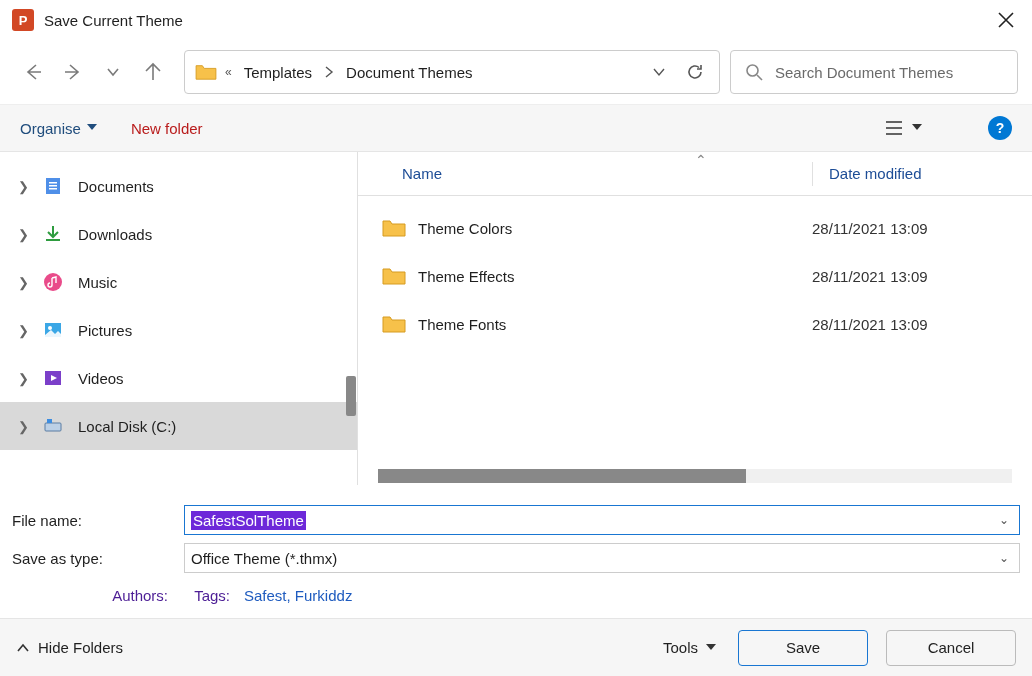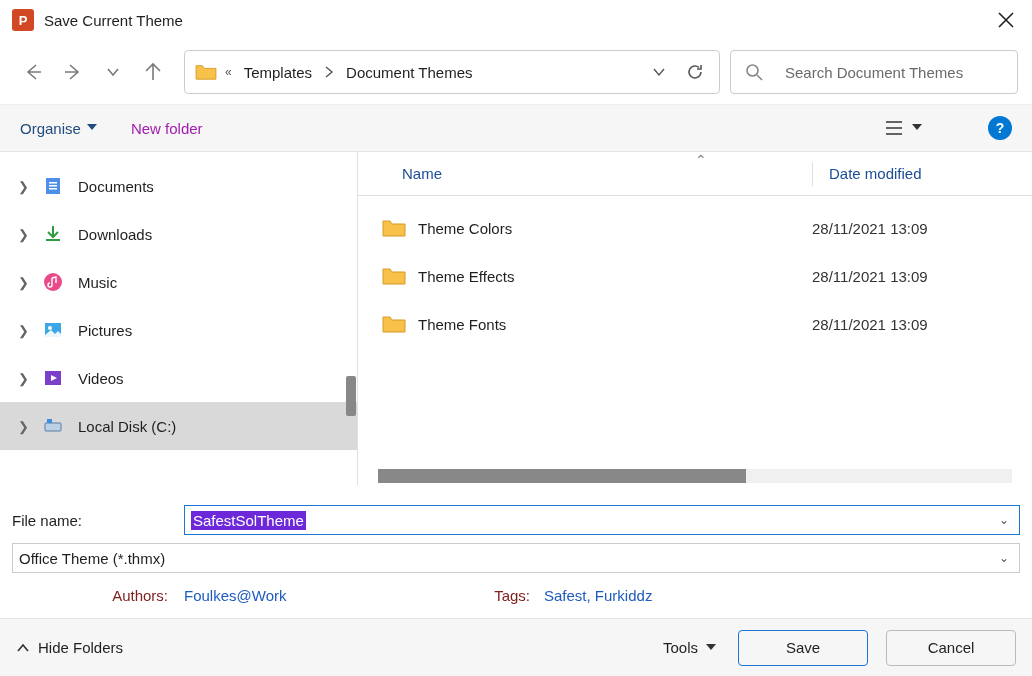"Search Document Themes" .searchbox { gap: 22px -> 12px }
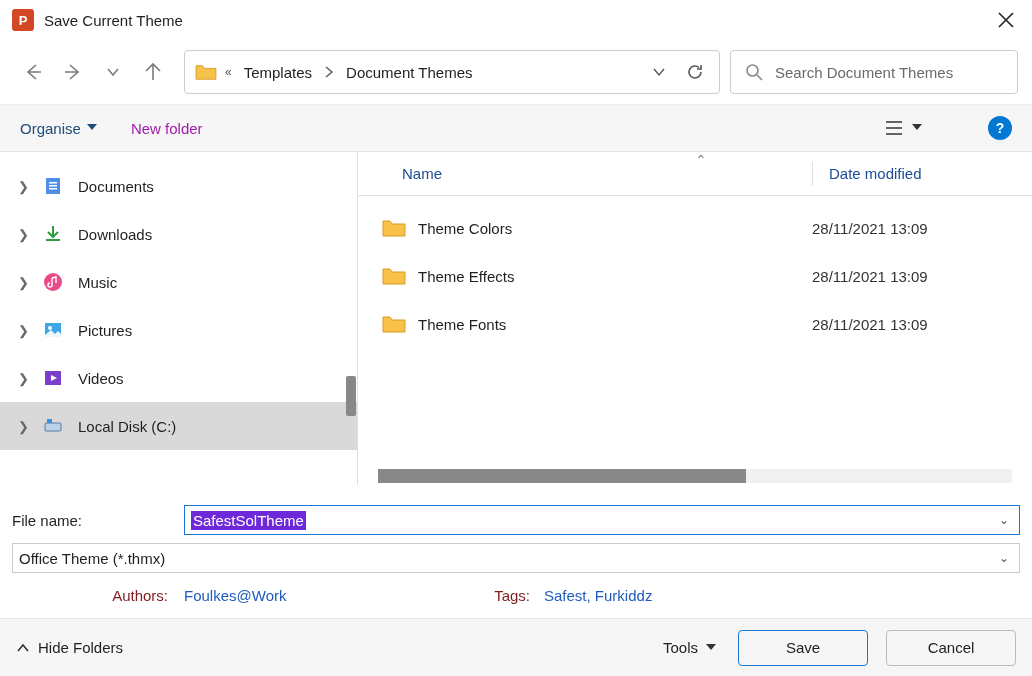"New folder" .toolbar .newfolder { color: #a21caf -> #b91c1c }
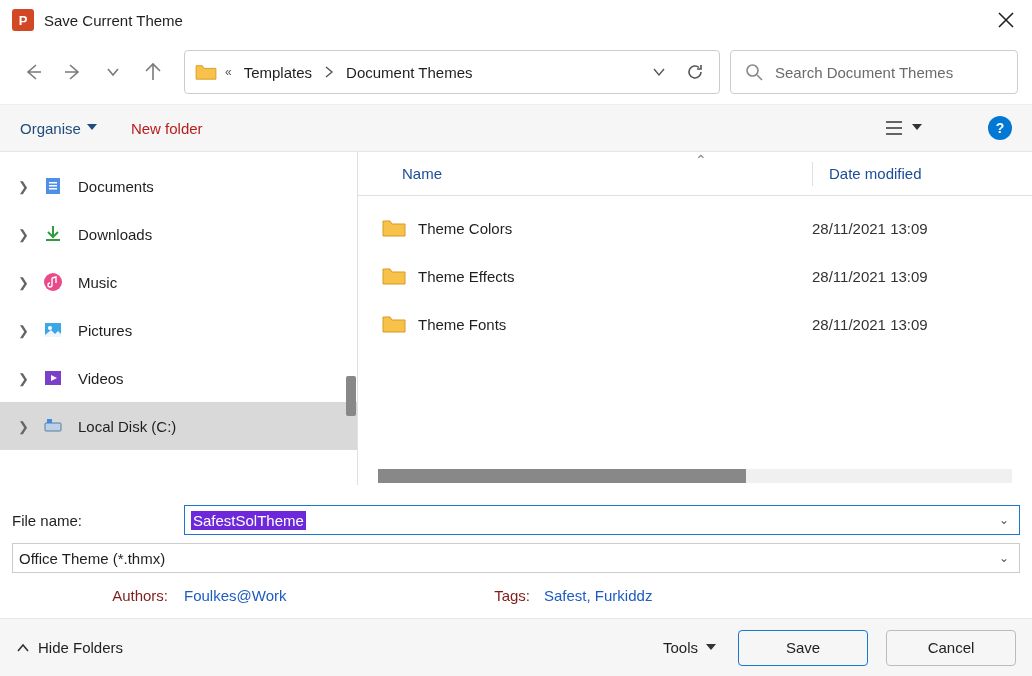"Save as type:" div.form-label { html: none -> <div>Save as type:</div> }
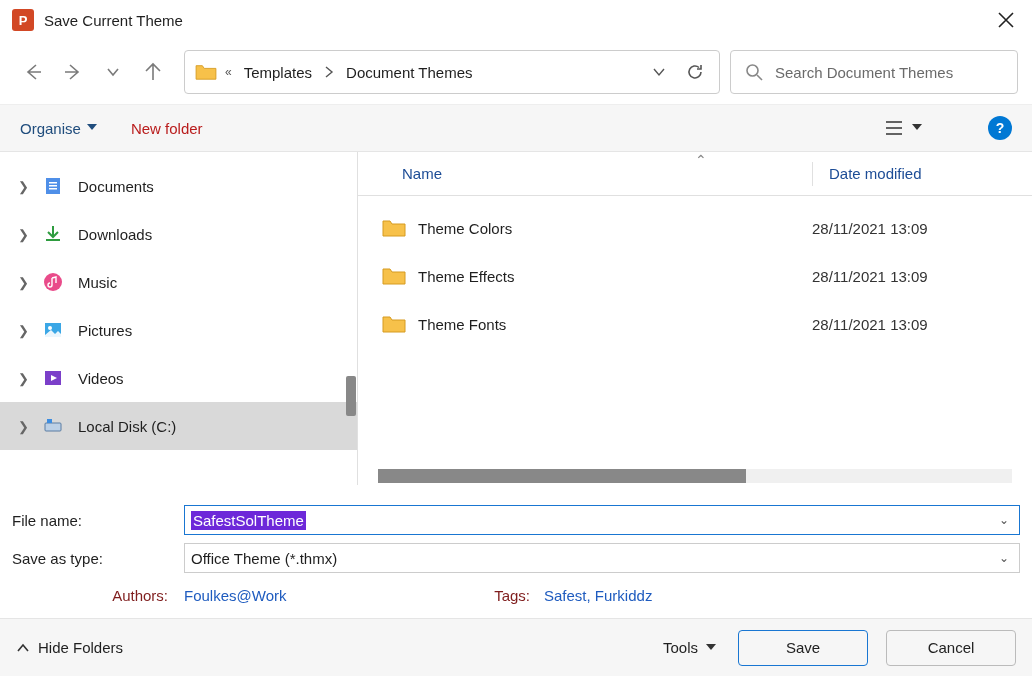"Authors:" .meta-label { color: #7f1d1d -> #4c1d95 }
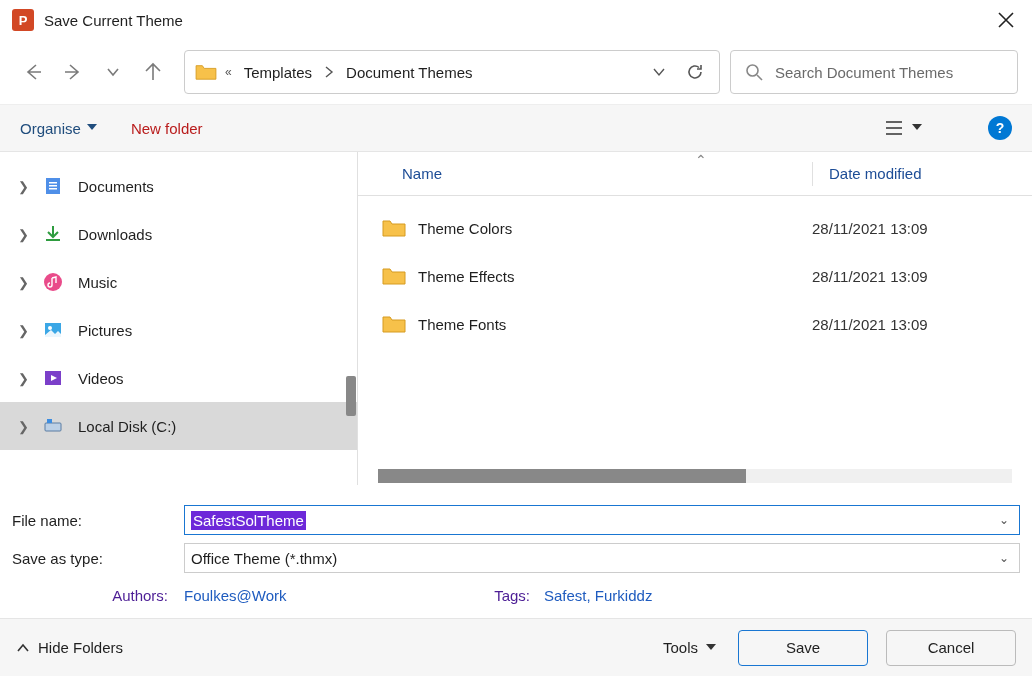"Foulkes@Work" div.meta-value { html: <div>Foulkes@Work</div> -> none }
